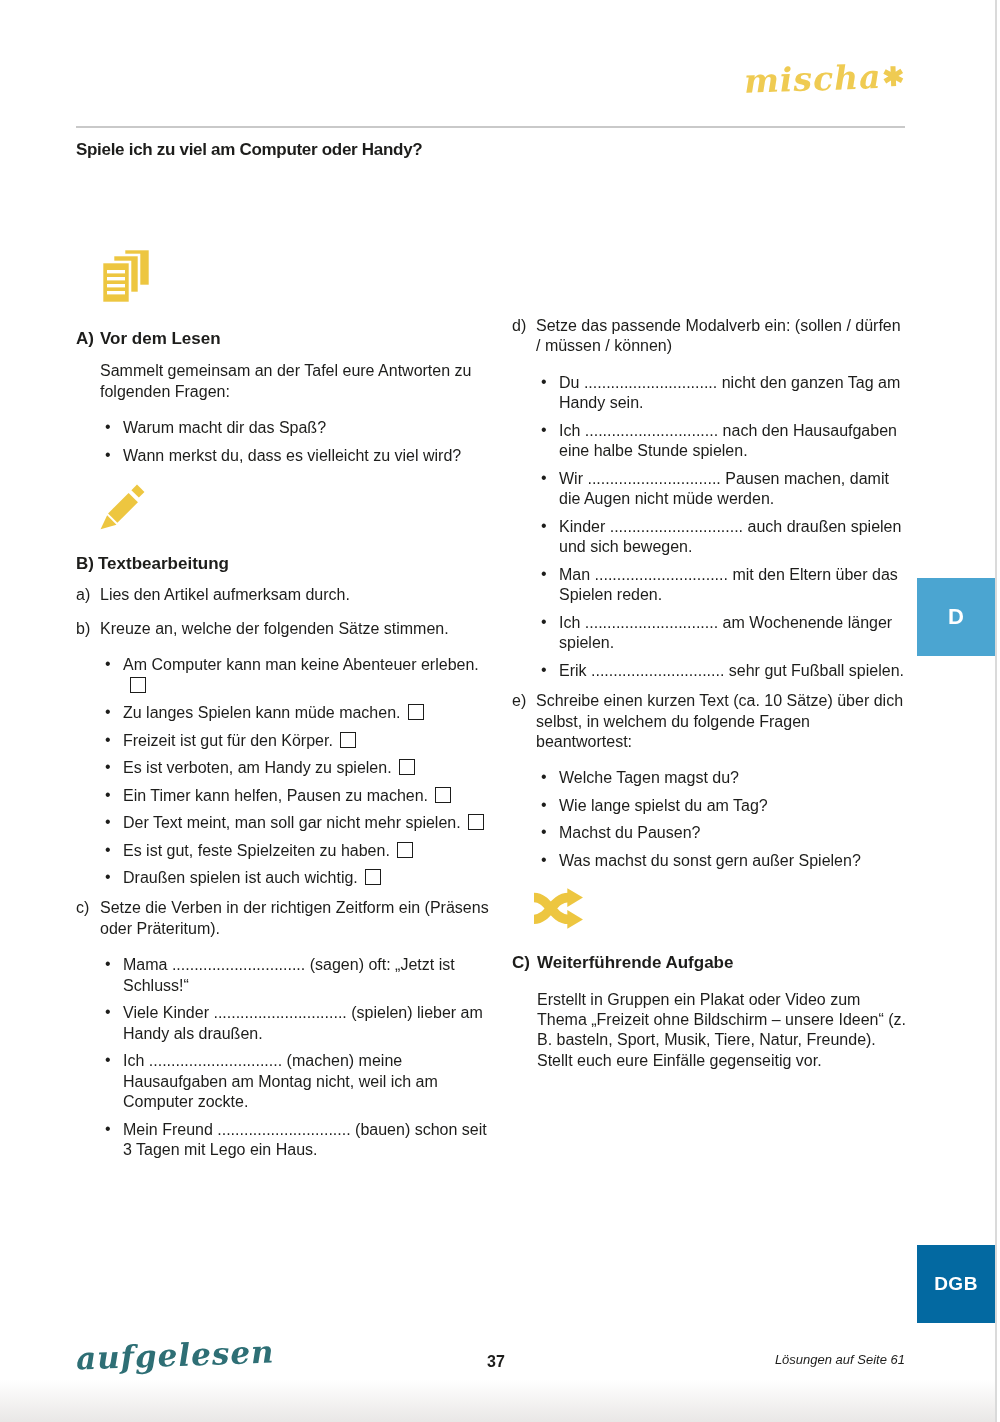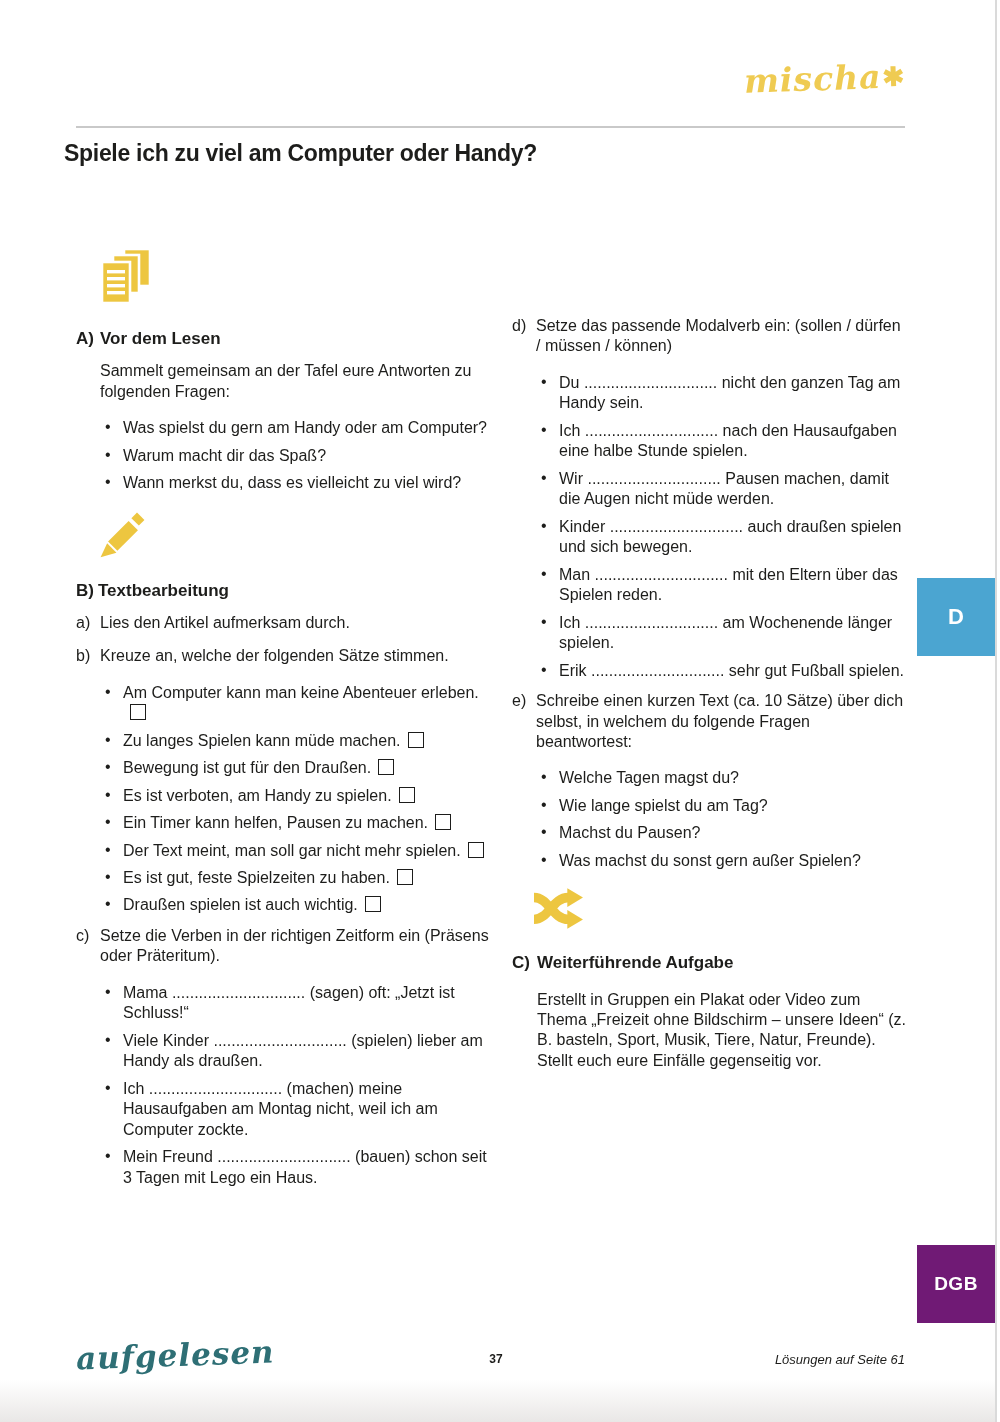"Spiele ich zu viel am" .title { font-size: 23px -> 17px; left: 64px -> 76px }
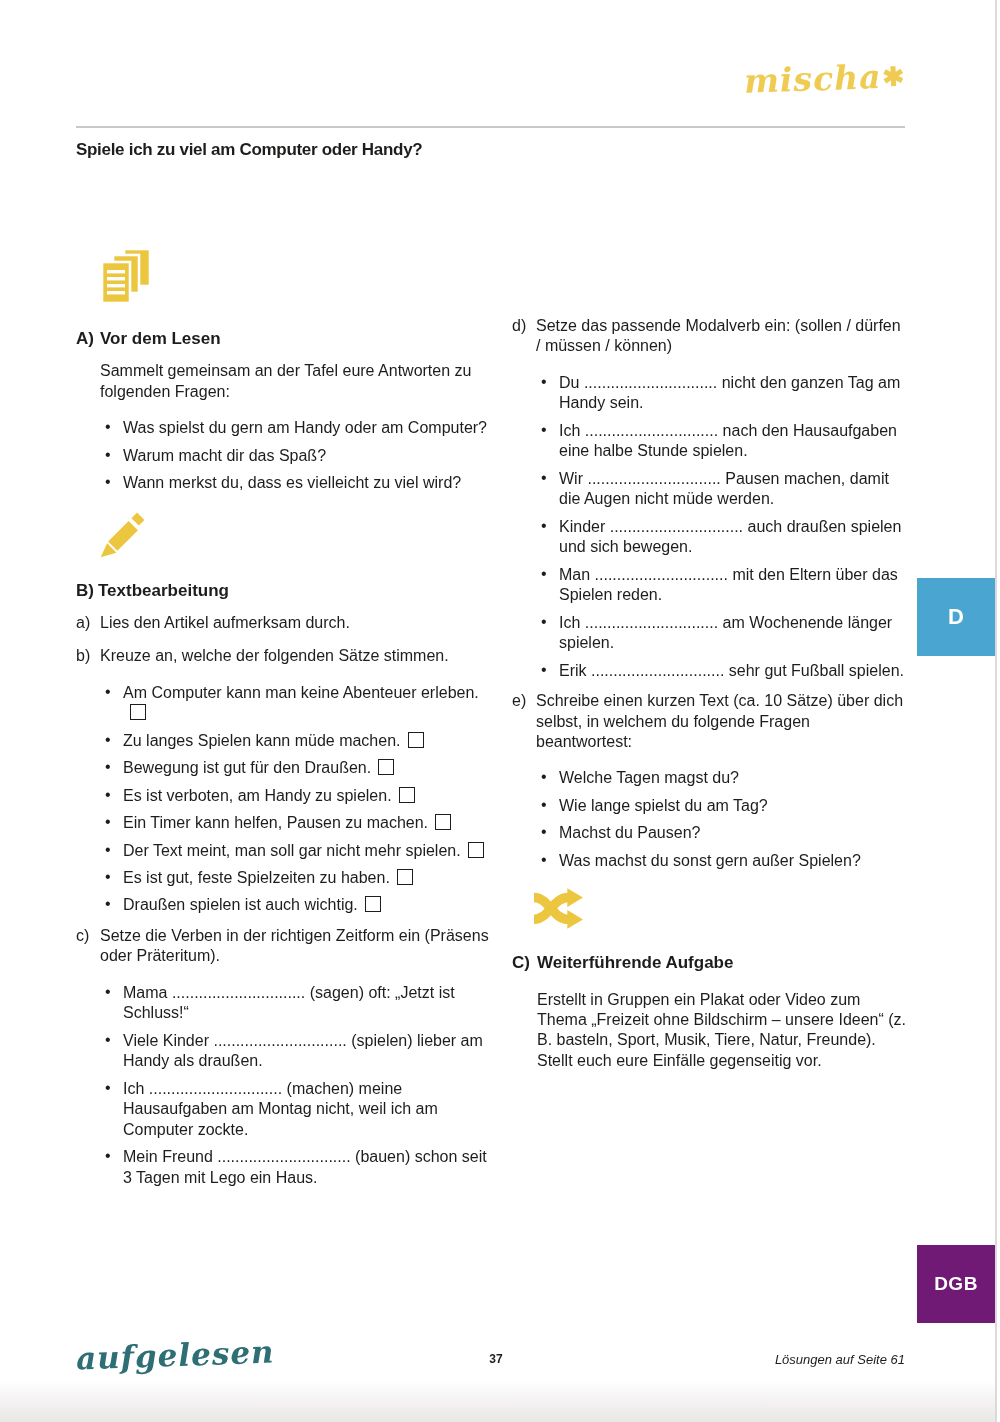"Was spielst du gern am" li { html: <li>Was spielst du gern am Handy oder am Computer?</li> -> none }
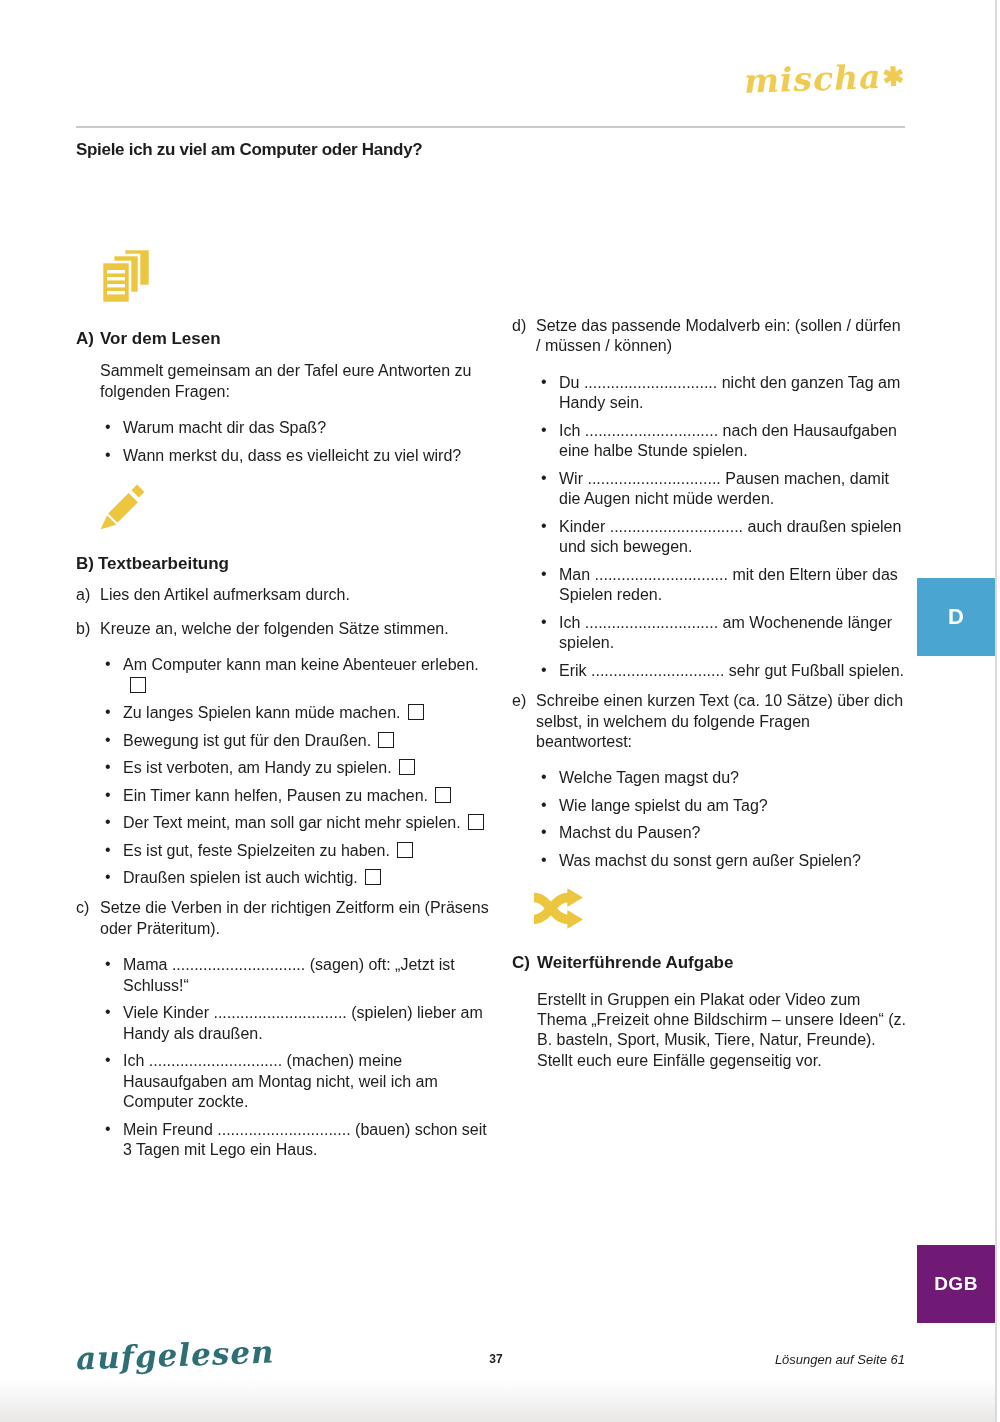"Bewegung ist gut für den" span { text: Bewegung ist gut für den Draußen -> Freizeit ist gut für den Körper }
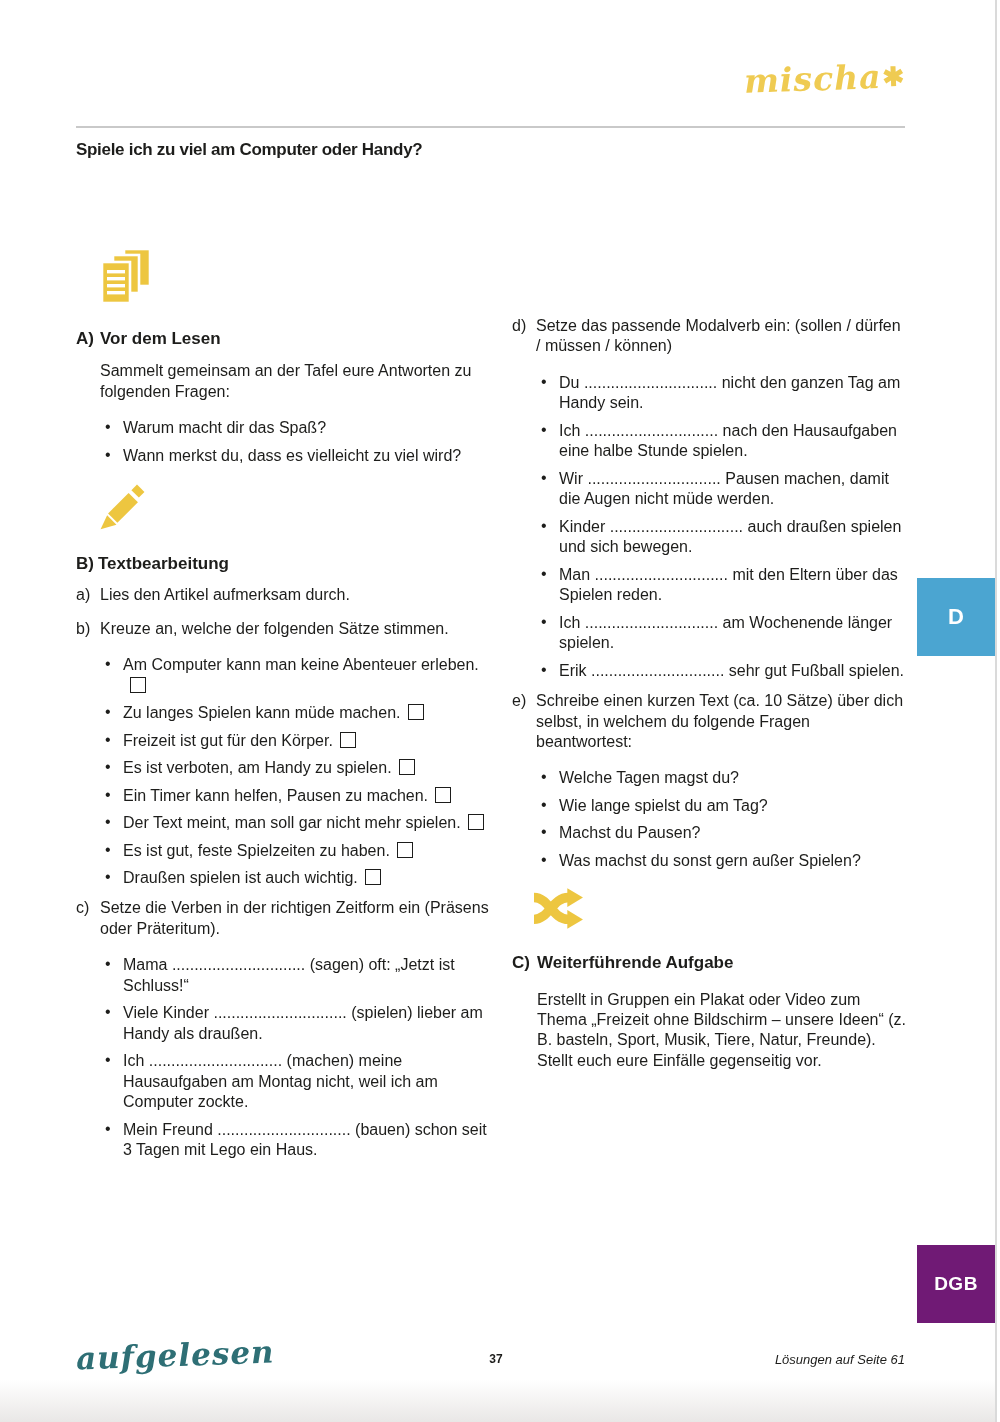"DGB" .tab-dgb { background: #701a75 -> #0369a1 }
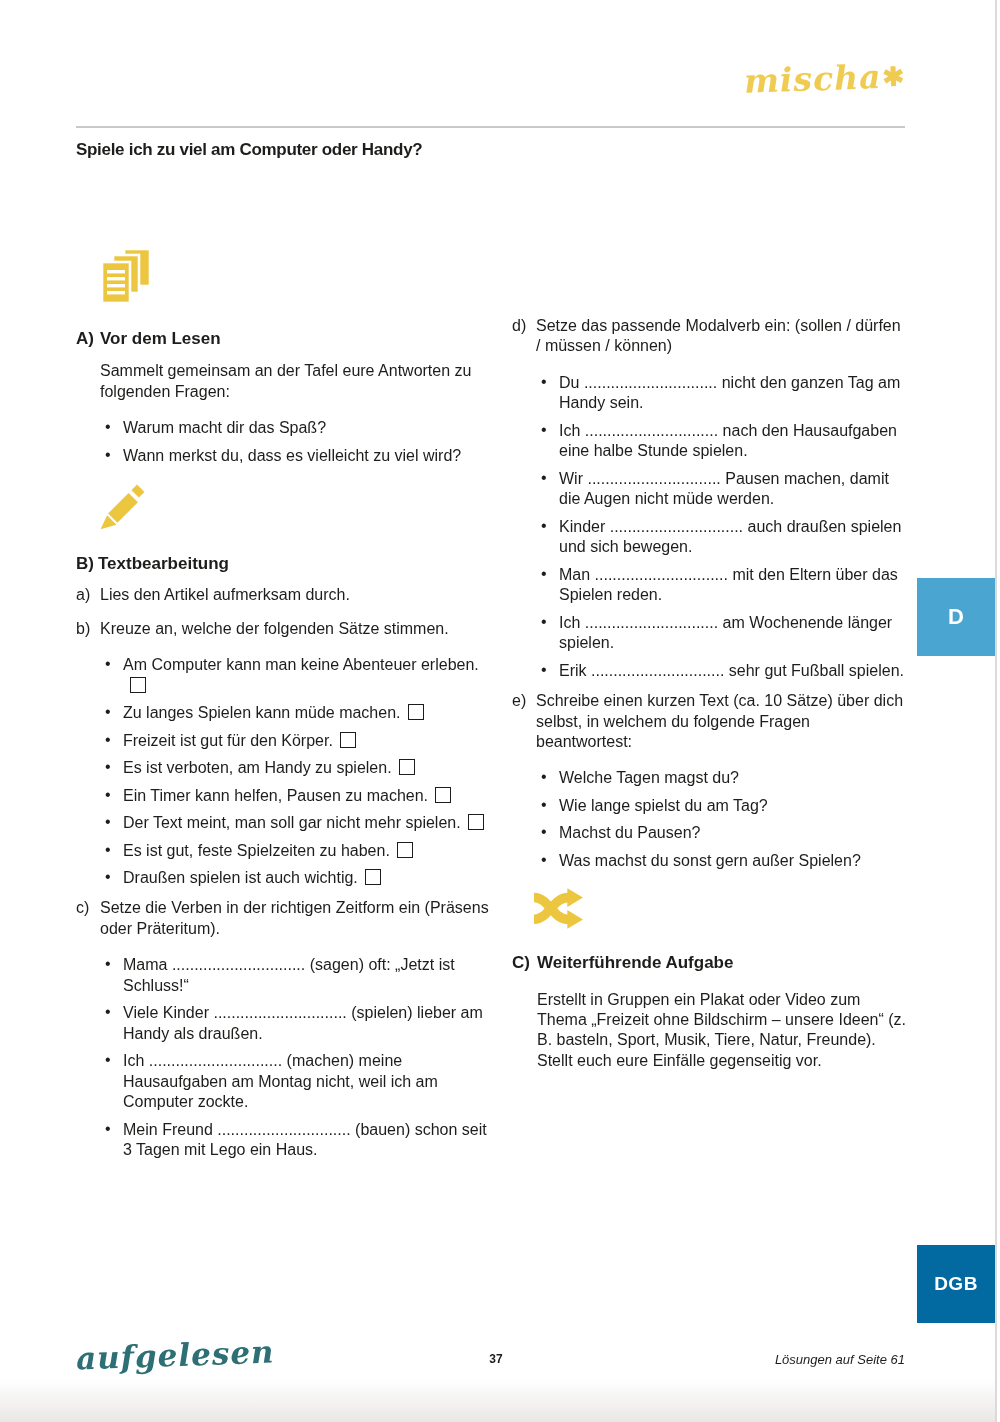"37" .page-num { font-size: 12px -> 16px }
